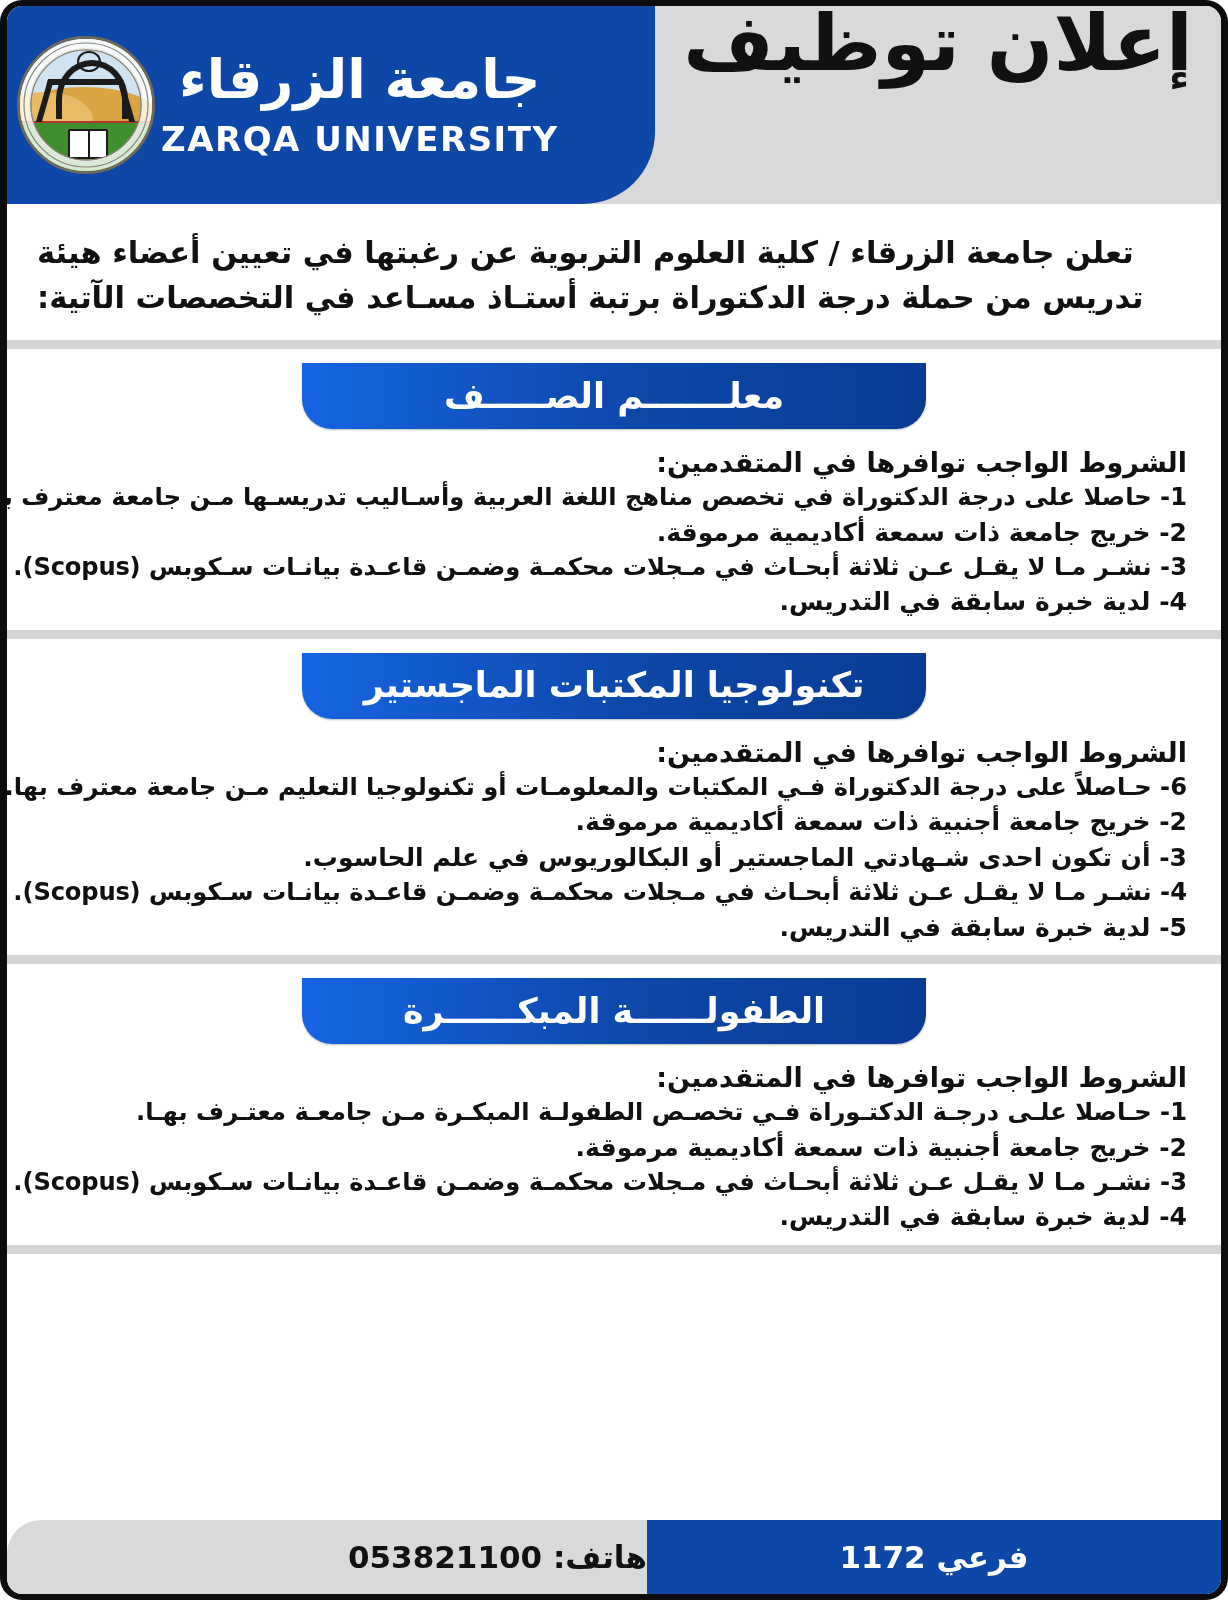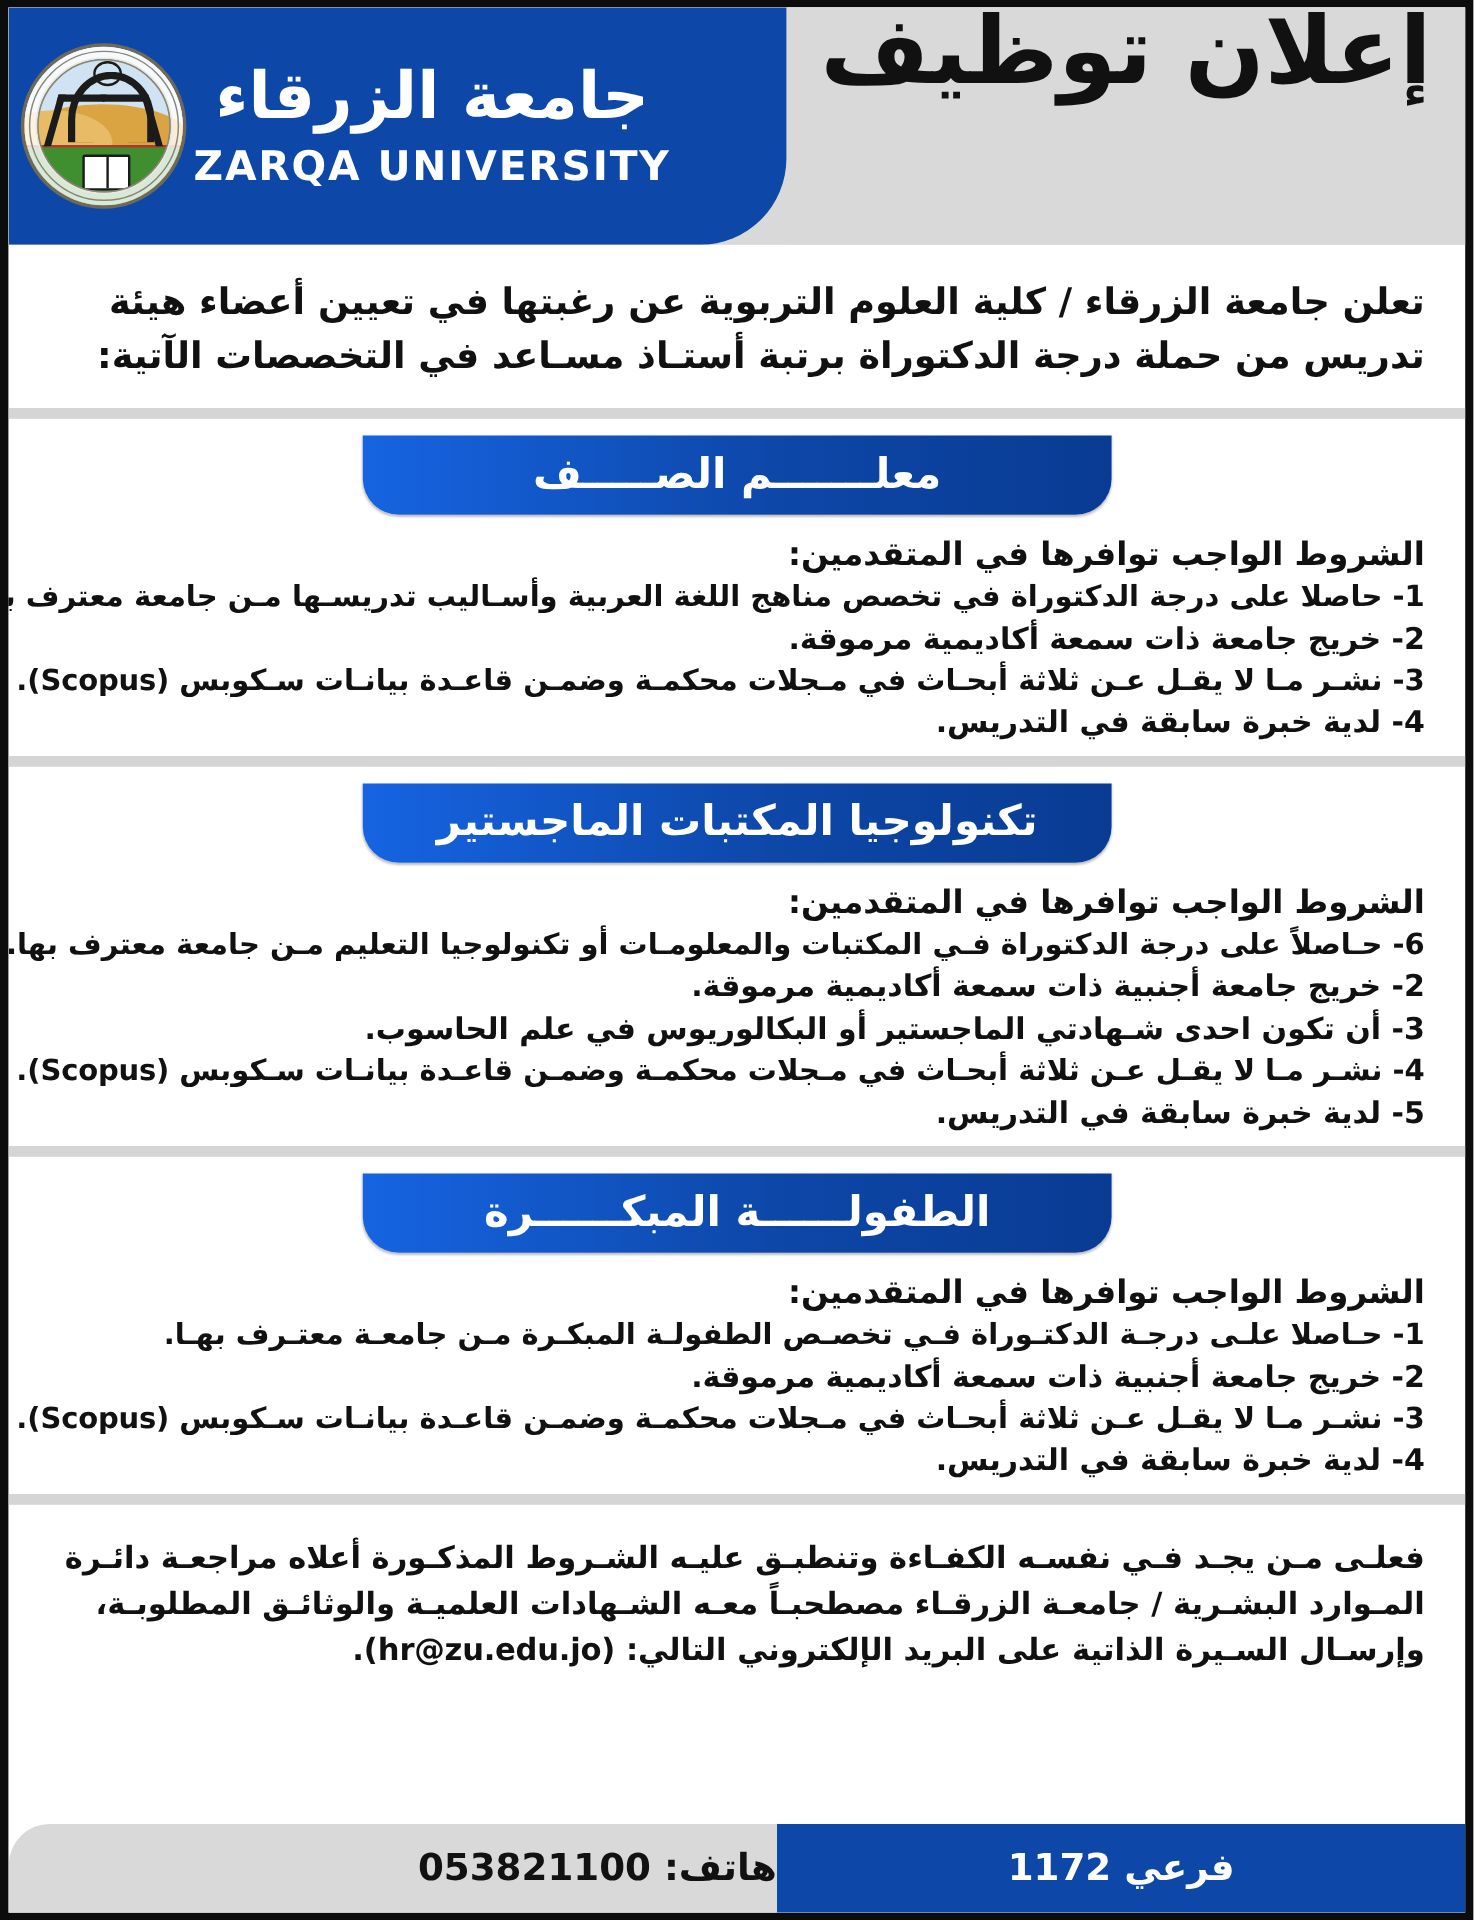"جامعة الزرقاء" .poster { border-radius: none -> 22px }
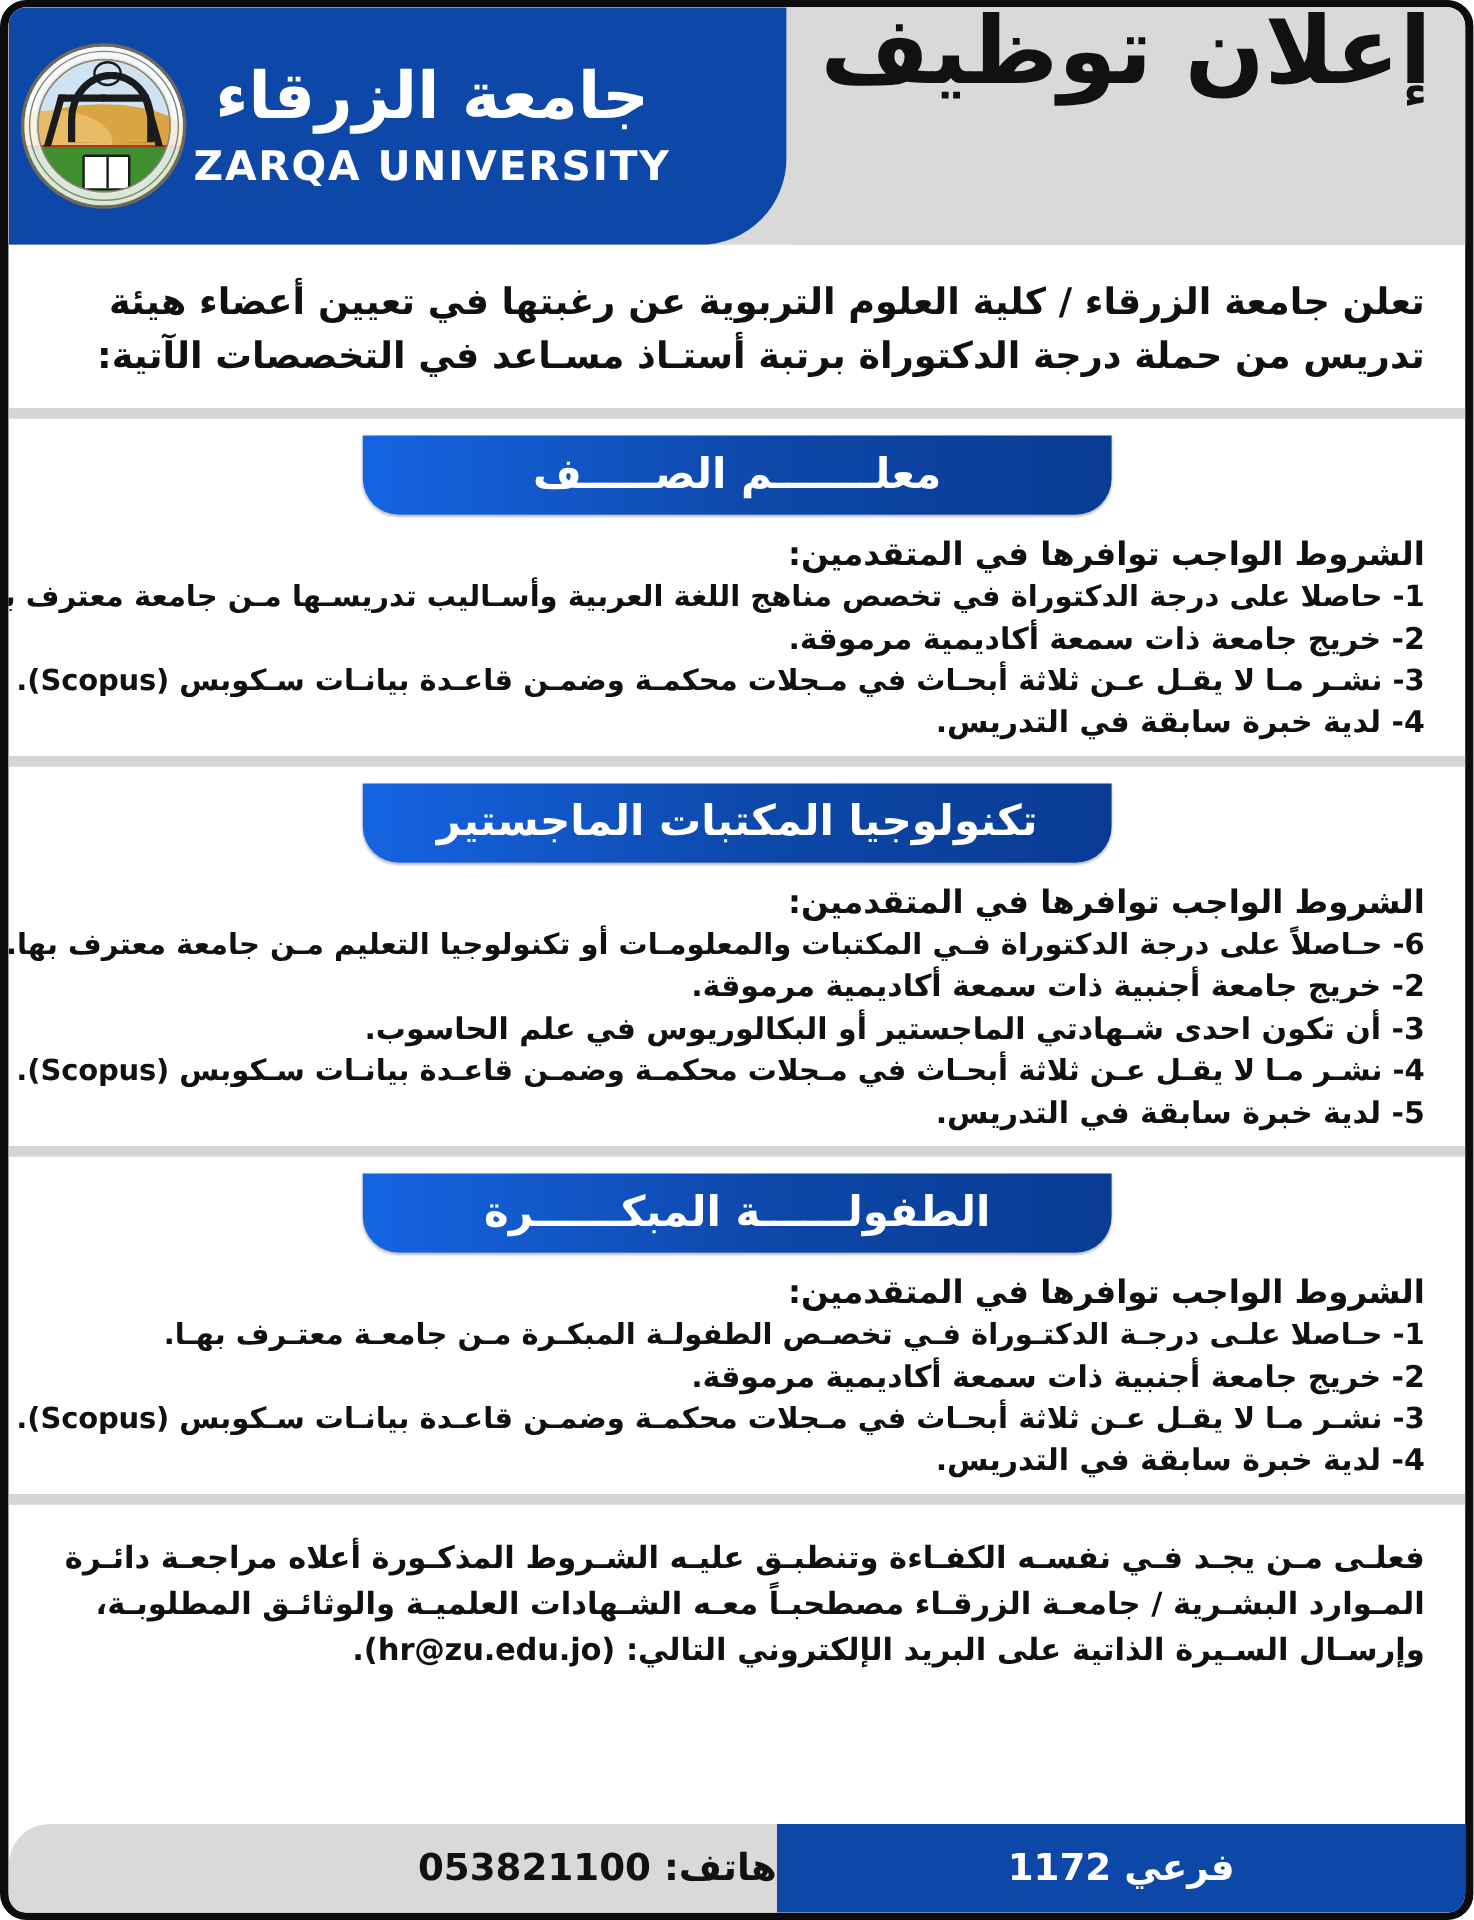"تعلن جامعة الزرقاء / كلية" .intro { text-align: right -> left }
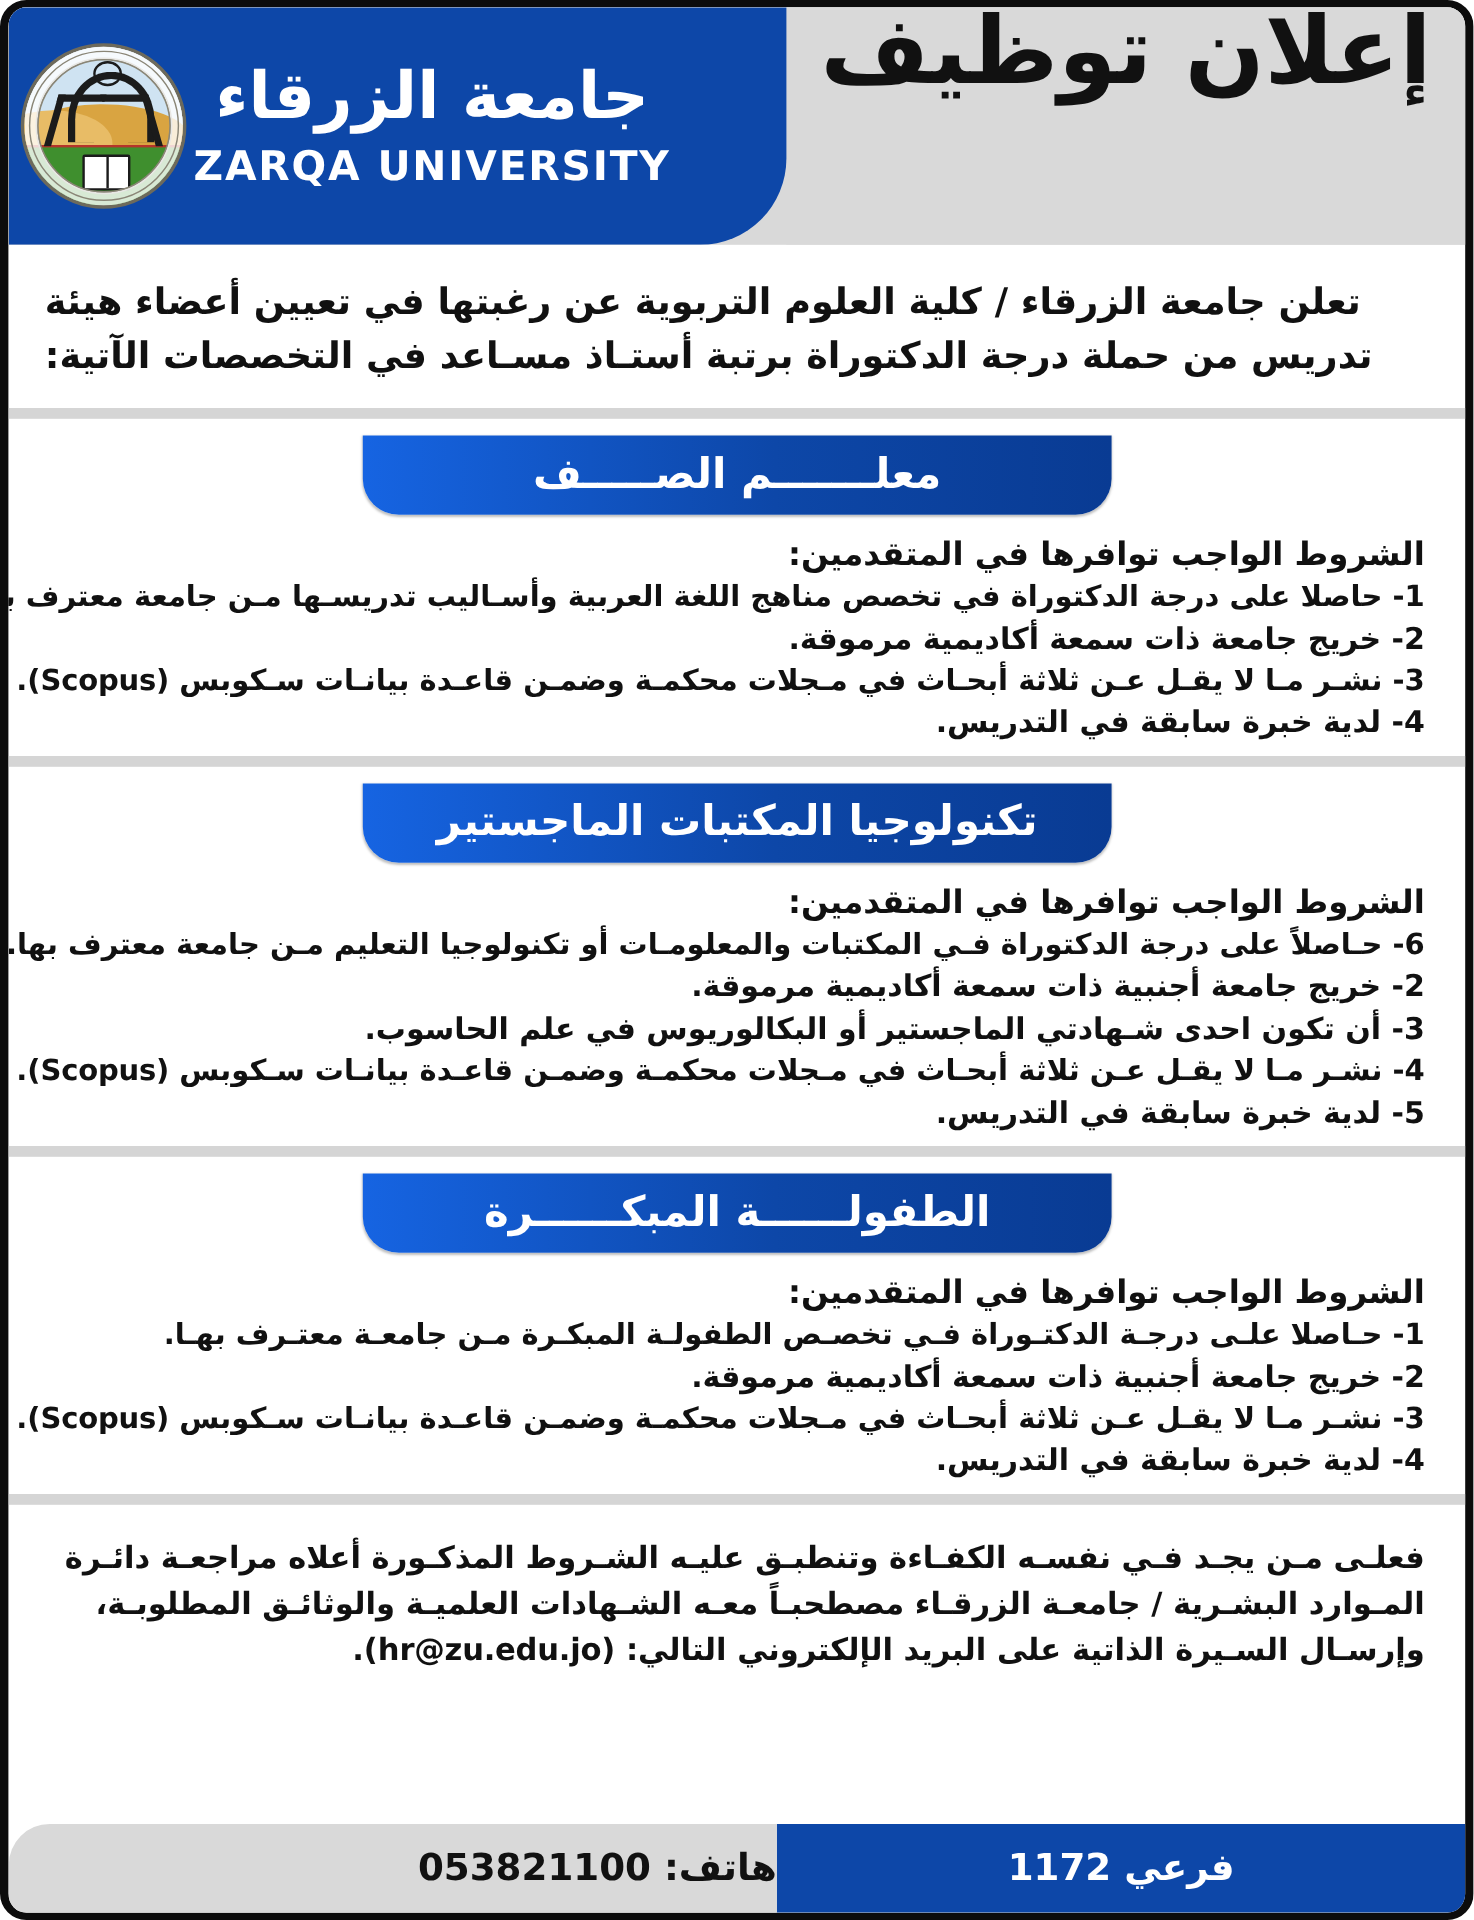"فعلـى مـن يجـد فـي نفسـه" div.footnote { html: <div>فعلـى مـن يجـد فـي نفسـه الكفـاءة وتنطبـق عليـه الشـروط المذكـورة أعلاه مراجعـة دائـرة المـوارد البشـرية / جامعـة الزرقـاء مصطحبـاً معـه الشـهادات العلميـة والوثائـق المطلوبـة، وإرسـال السـيرة الذاتية على البريد الإلكتروني التالي: (hr@zu.edu.jo).</div> -> none }
